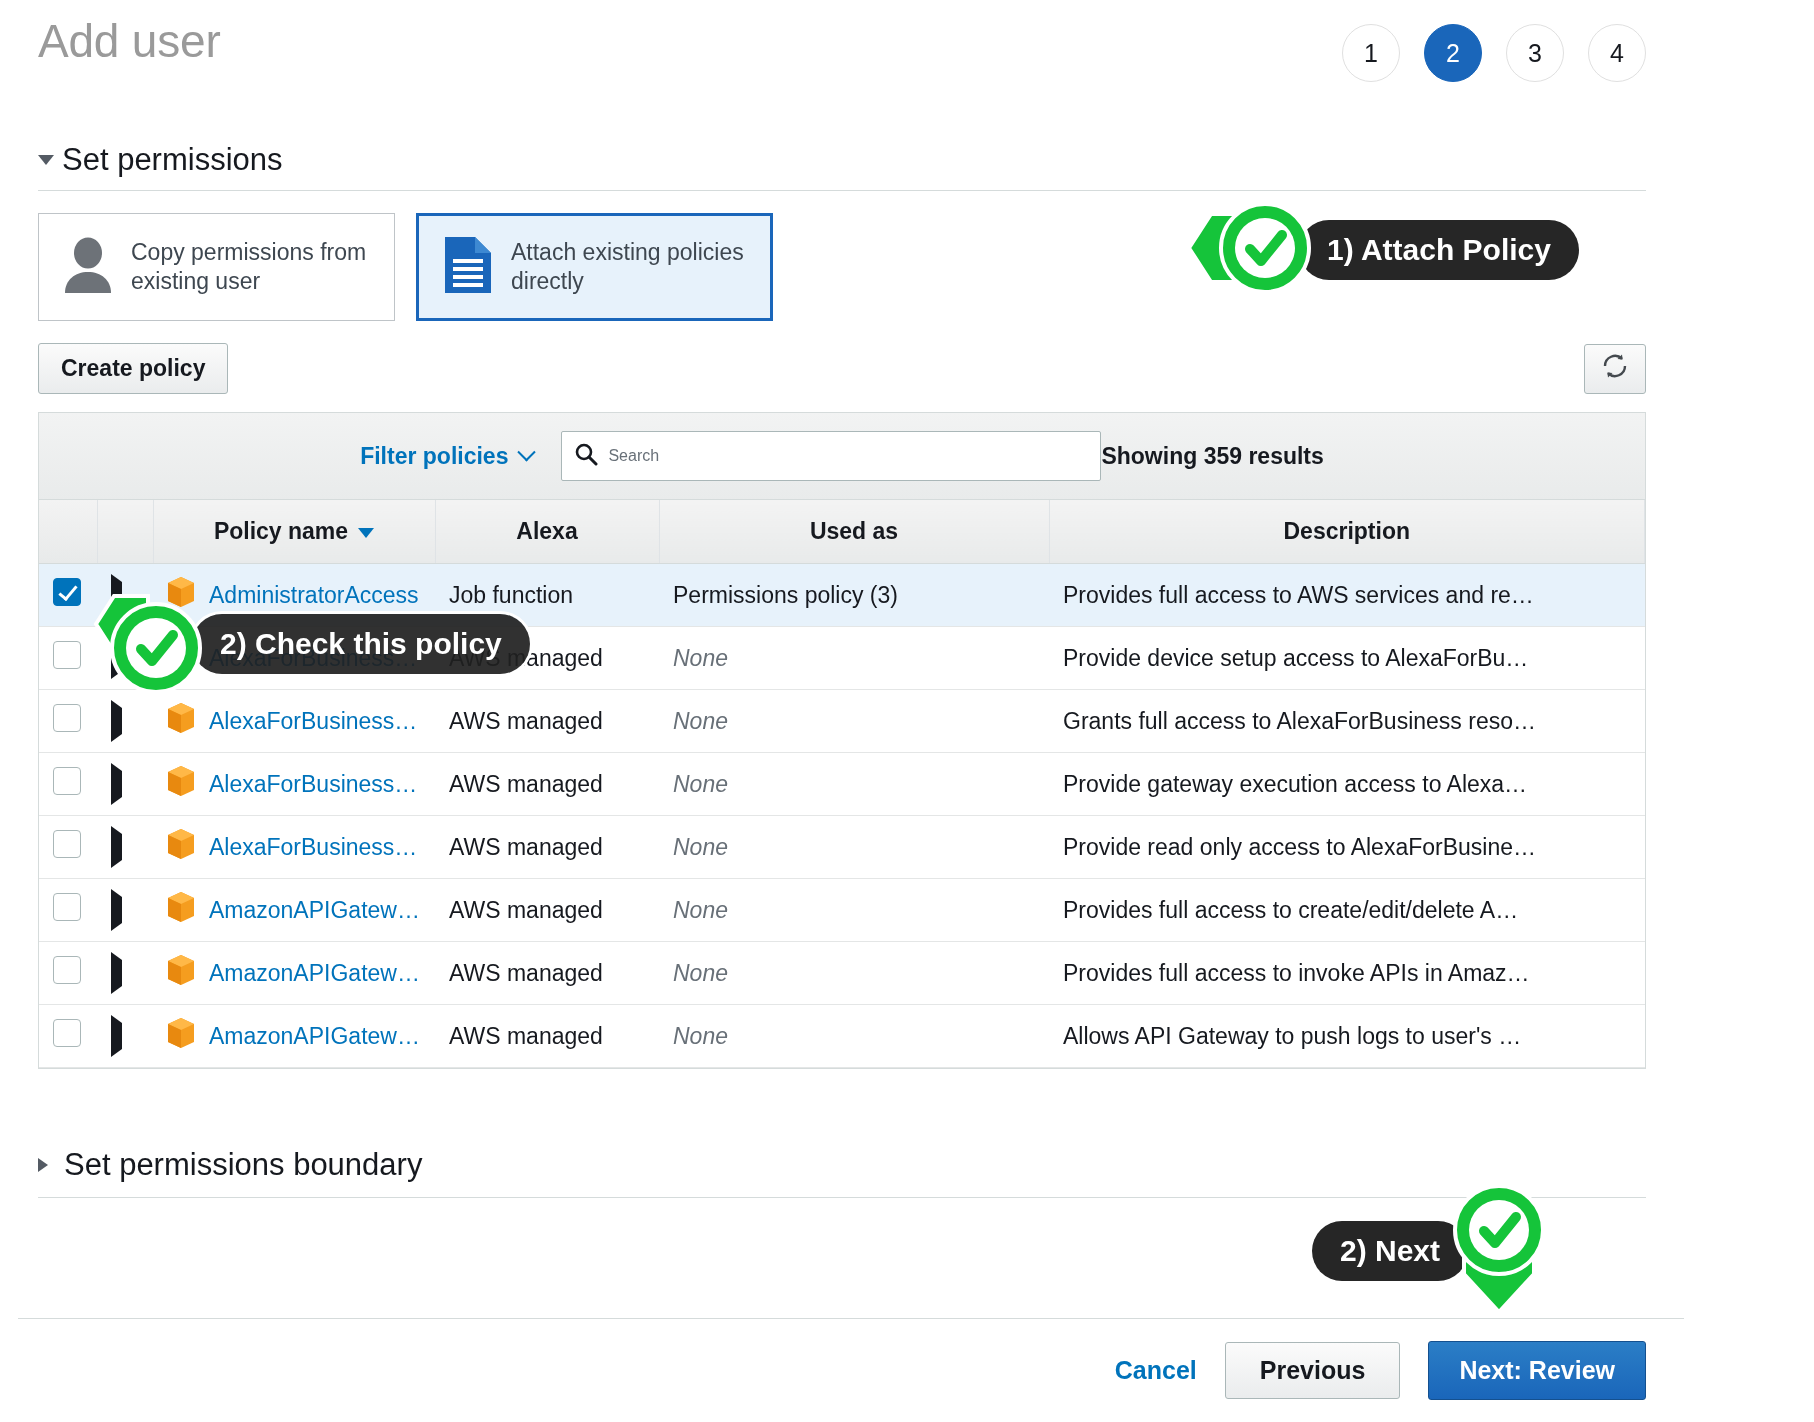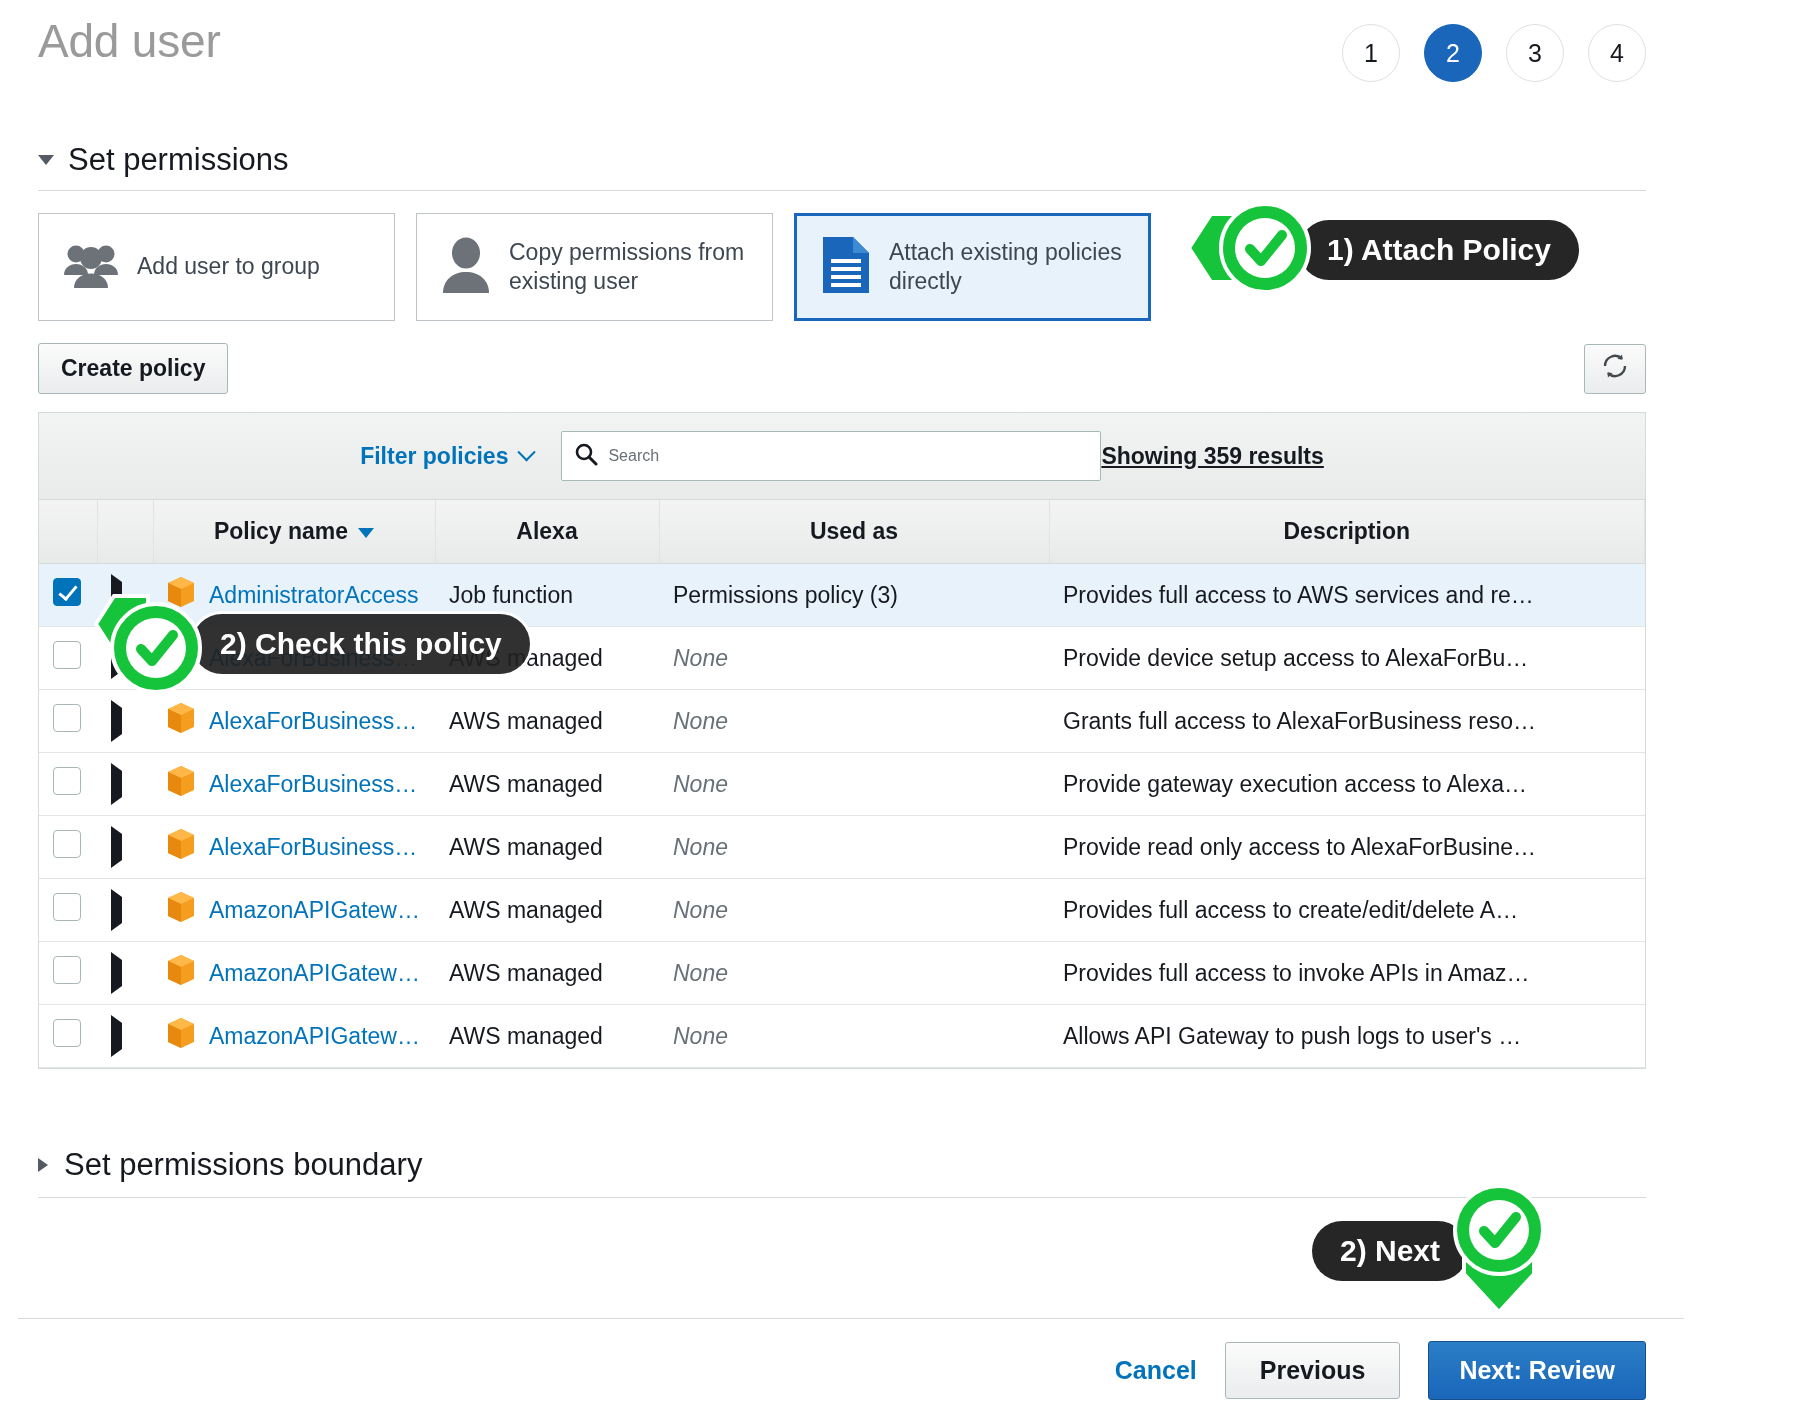"Set permissions" .section-head { gap: 14px -> 8px }
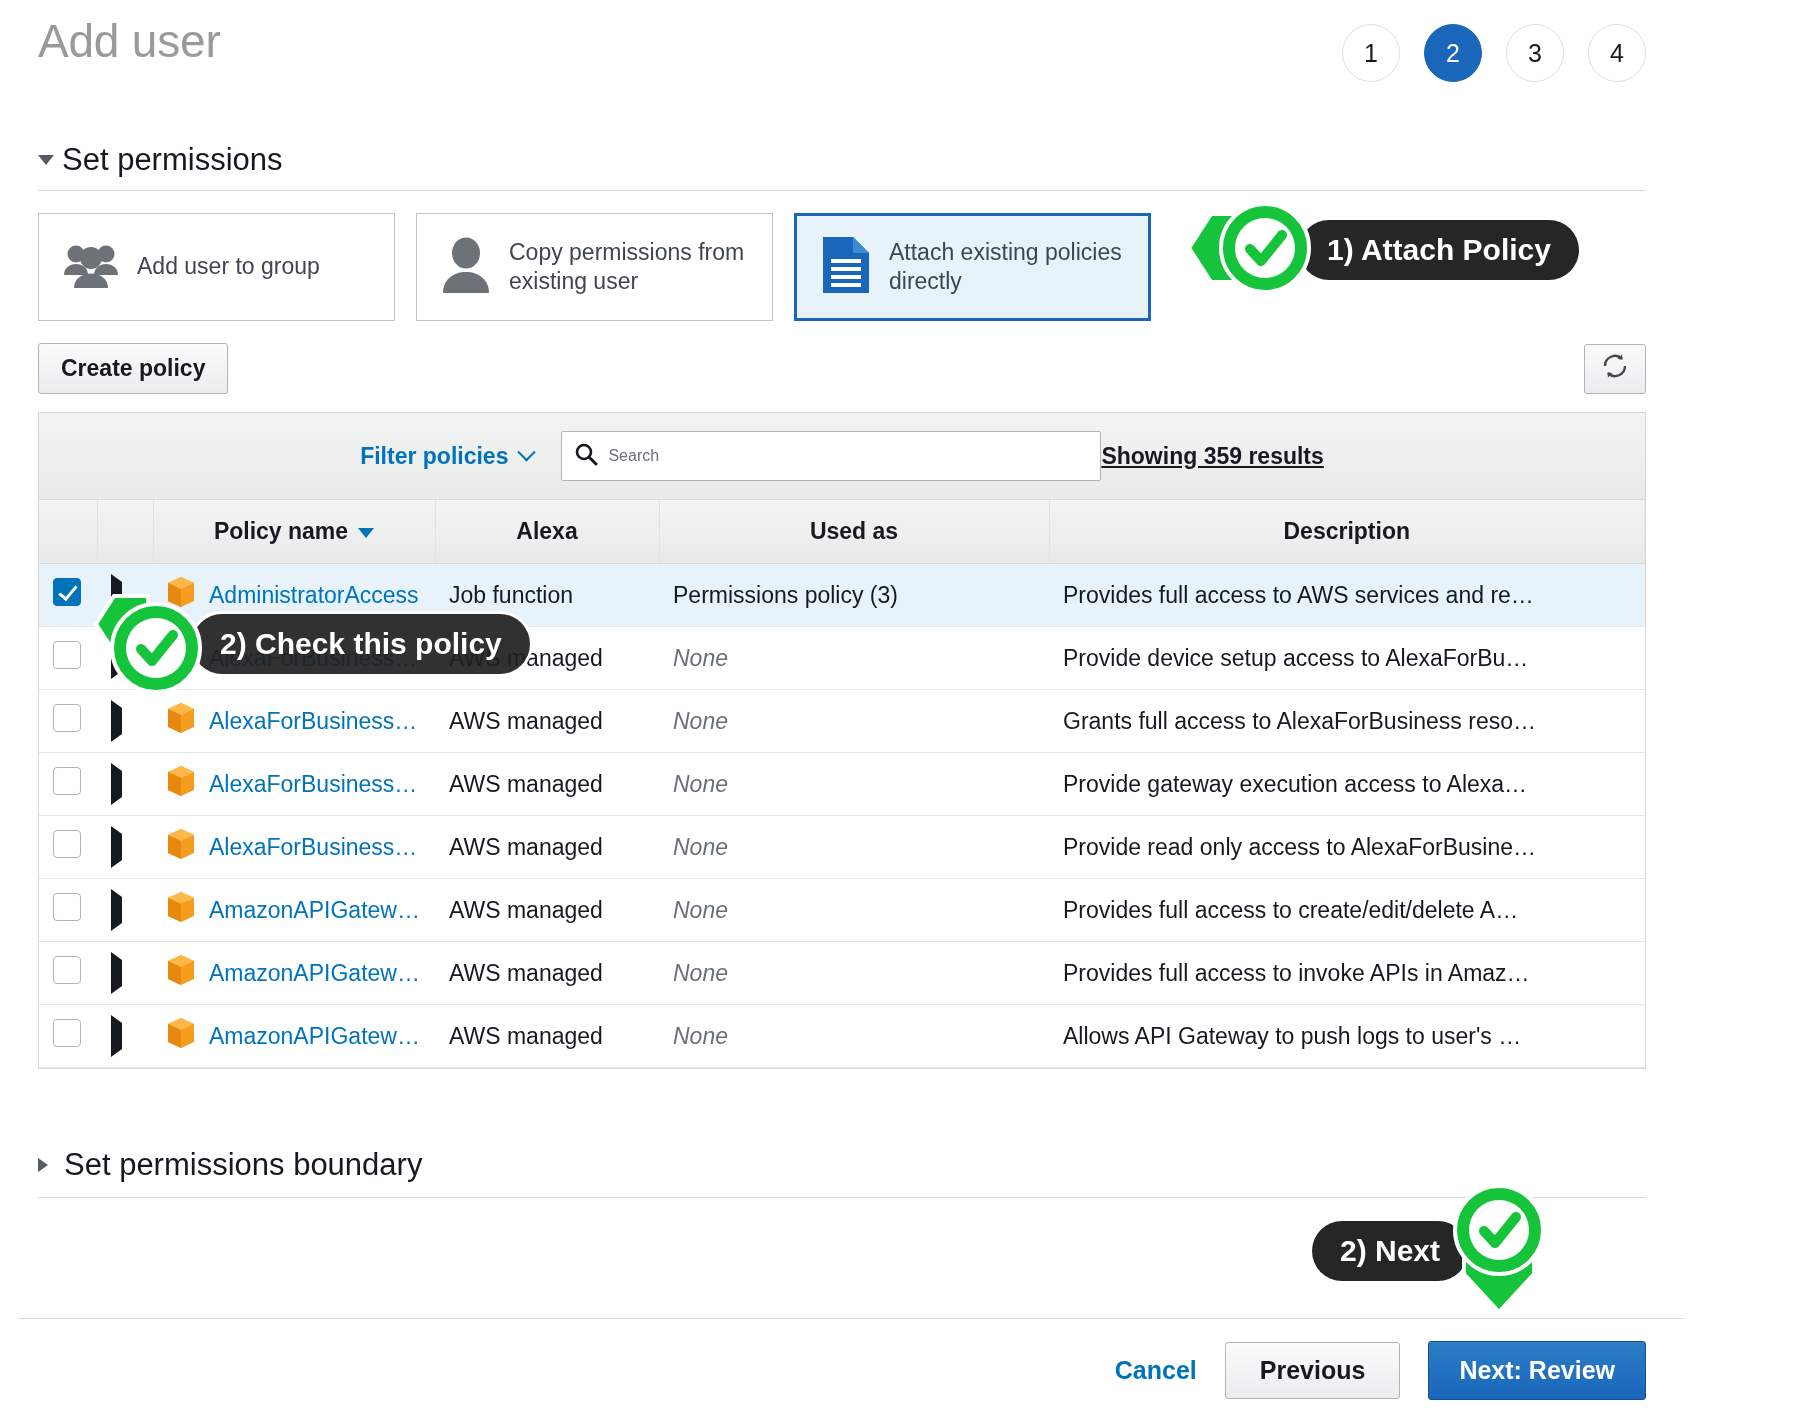"Add user to group" div.card { html: <div> <span> <svg> <circle></circle> <path></path> <circle></circle> <path></path> <circle></circle> <path></path> </svg> </span> <span>Add user to group</span> </div> -> none }
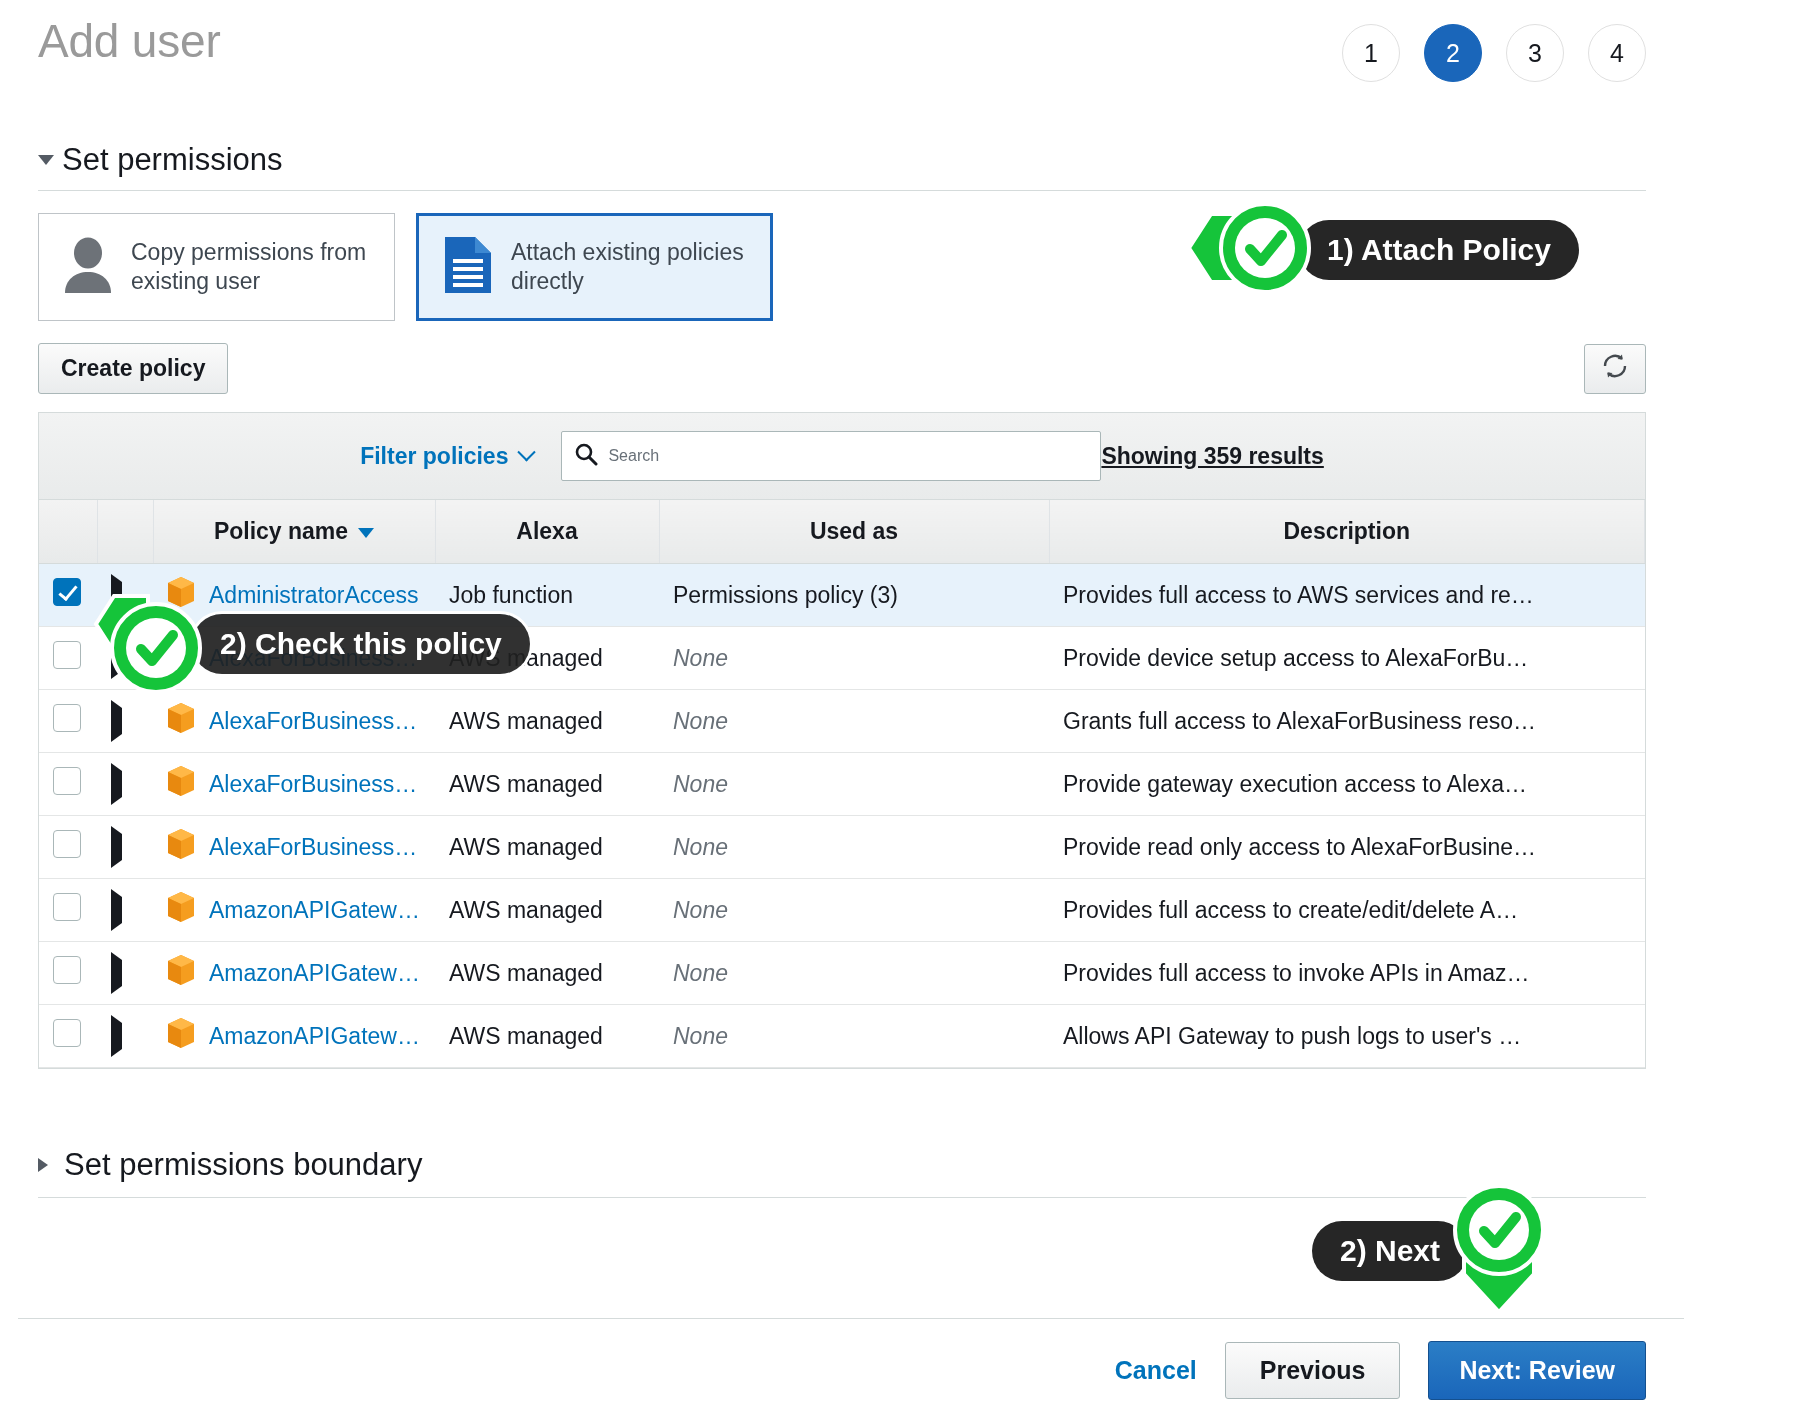"Showing 359 results" .results-count { text-decoration: underline -> none }
